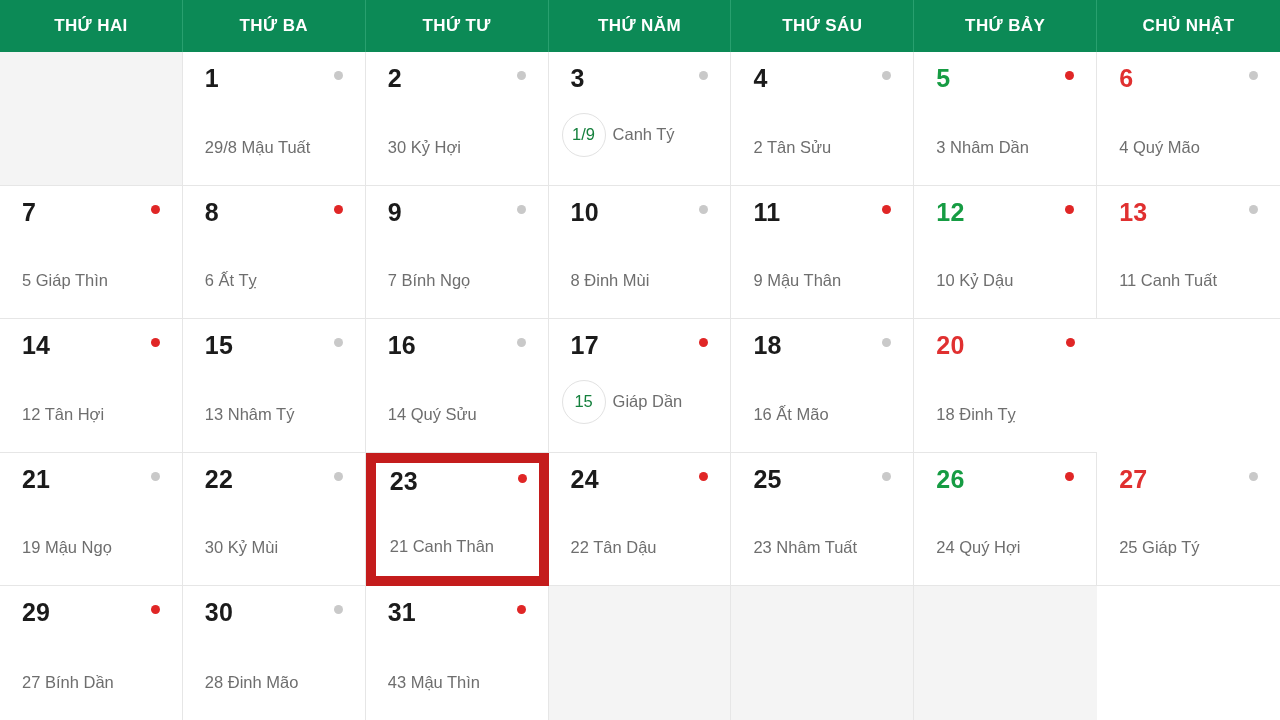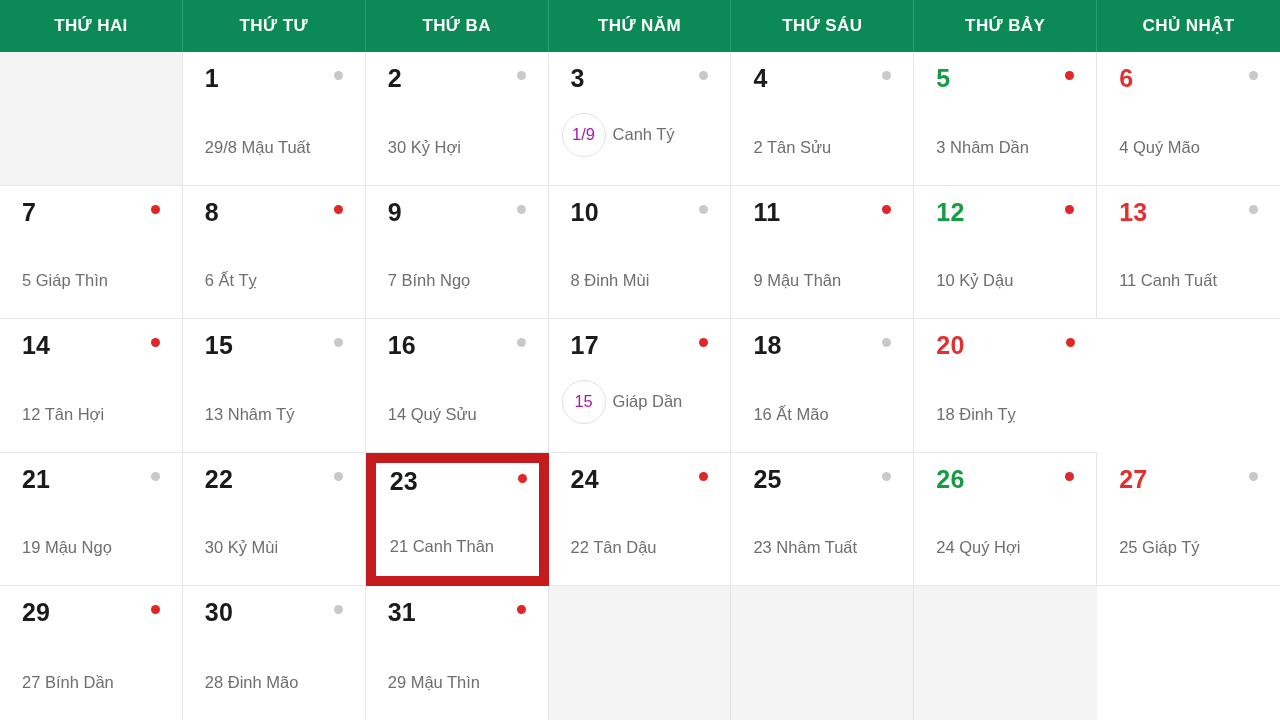"THỨ TƯ" div.weekday-cell { order: before "THỨ BA" -> after "THỨ BA" }
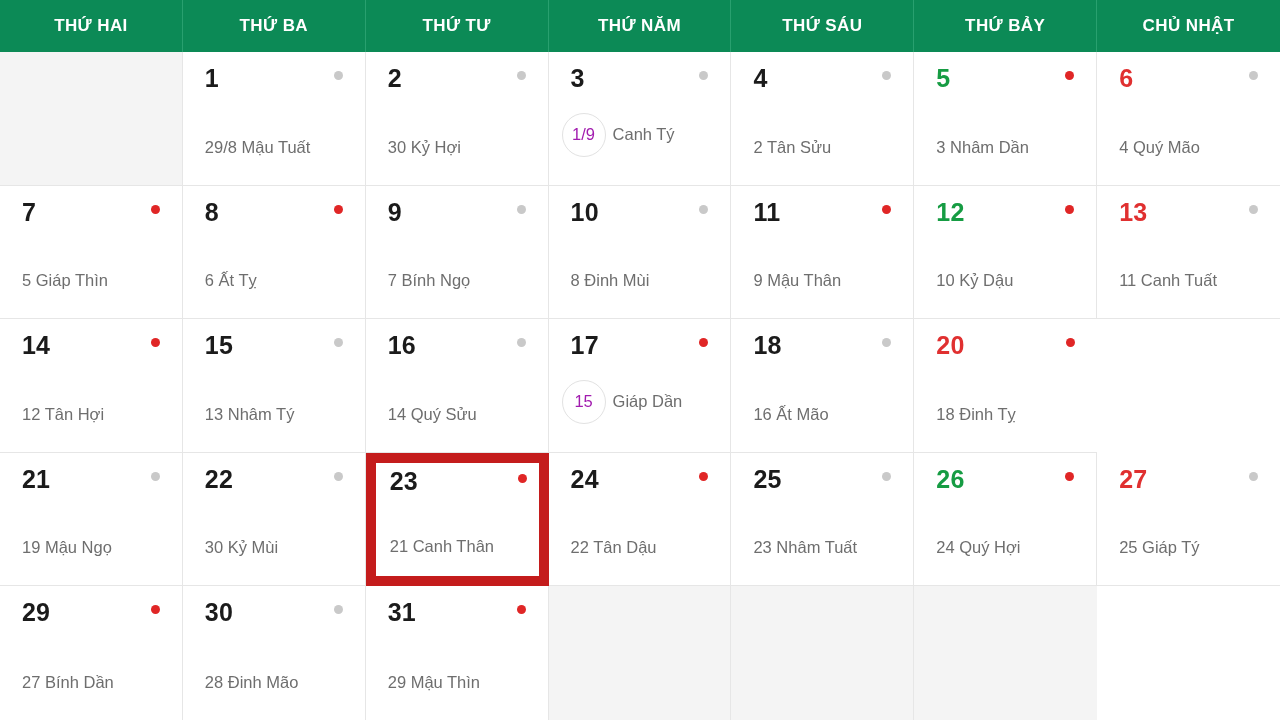"1/9" .lunar-badge { color: #a21caf -> #15803d }
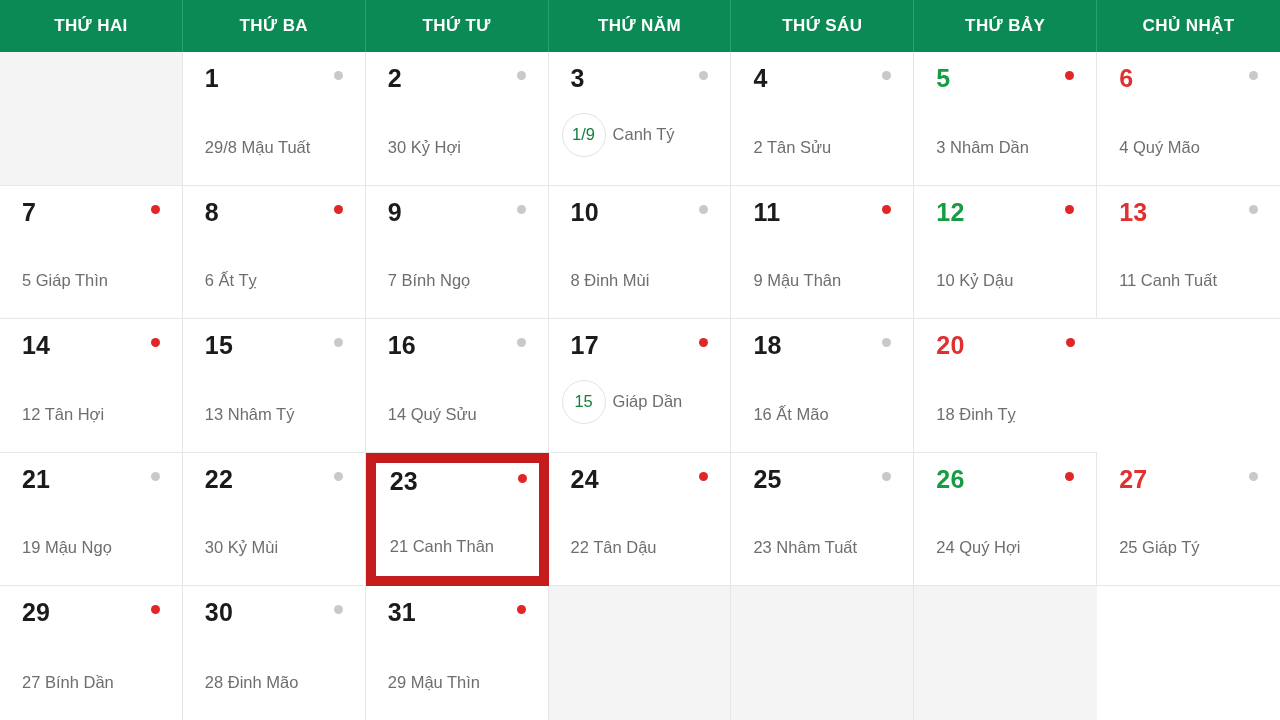"29 Mậu Thìn" span.lunar-text { text: 29 -> 43 }
